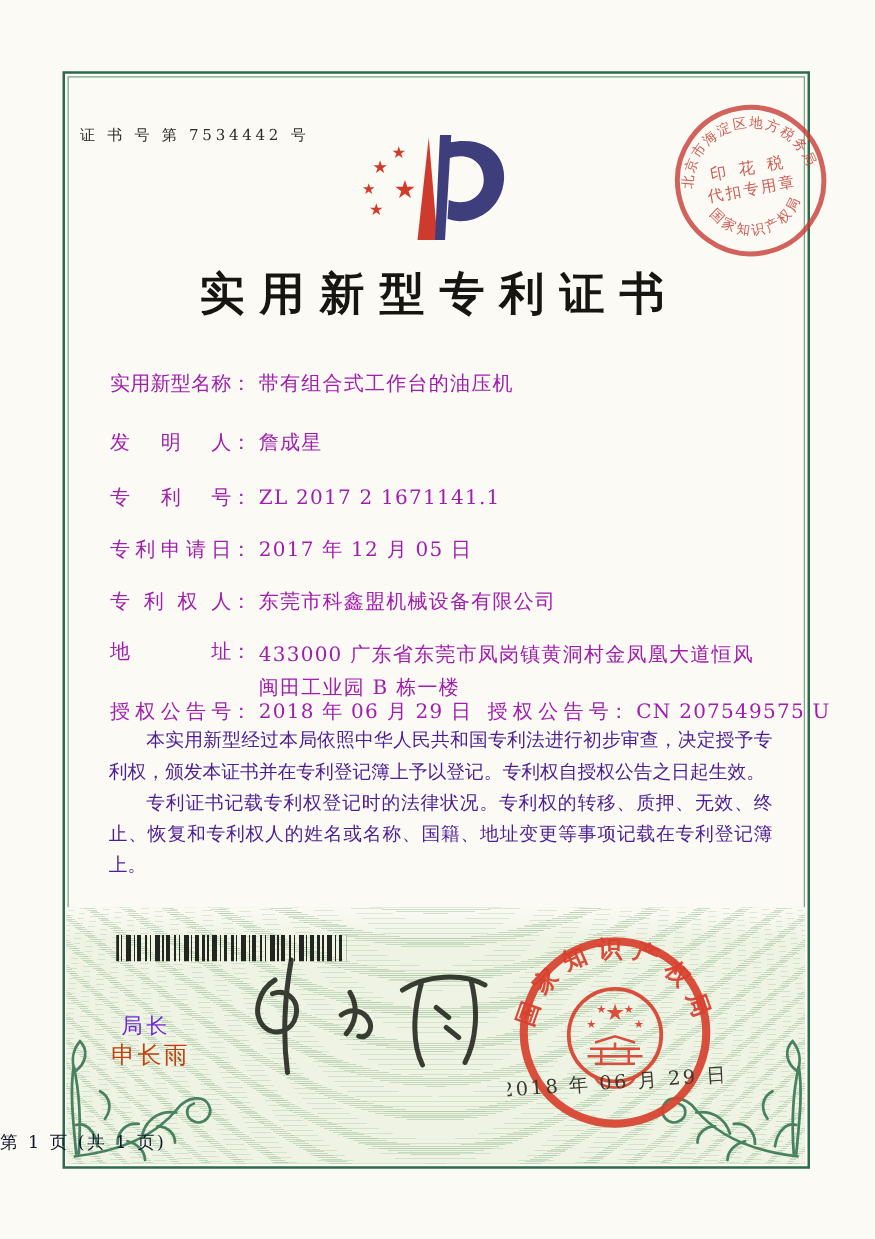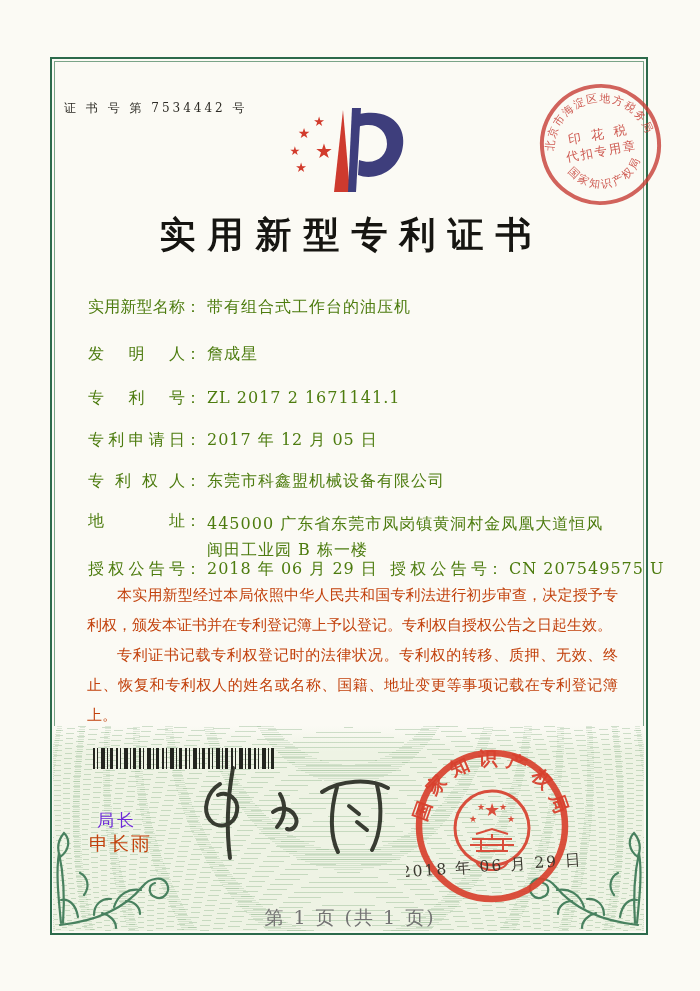"实用新型名称" .field-row { color: #4d7c0f -> #a21caf }
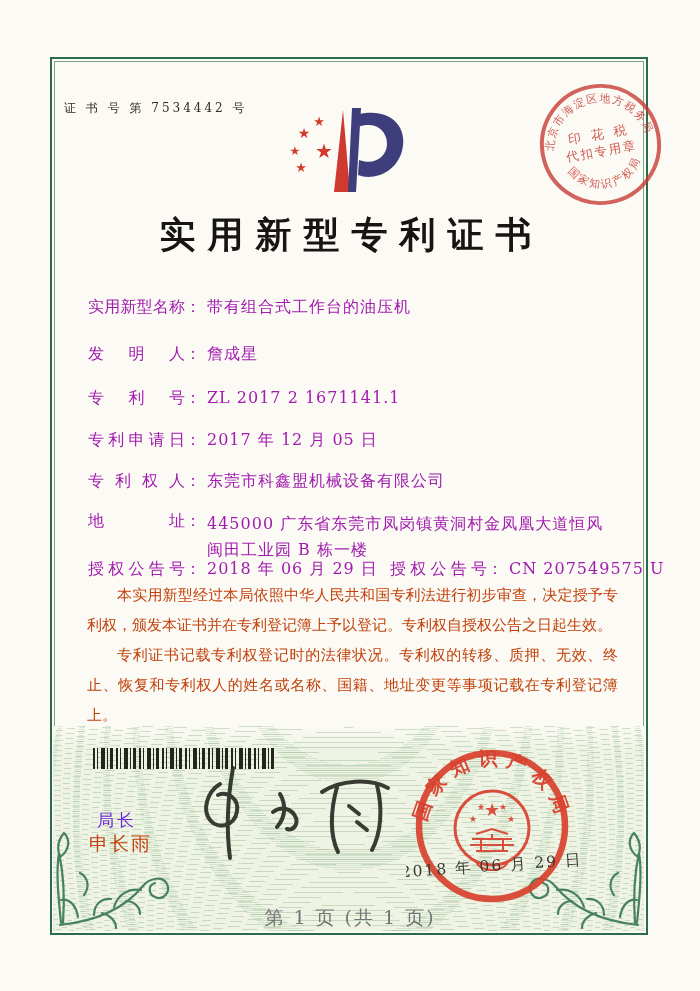"445000 广东省东莞市凤岗镇黄洞村金凤凰大道恒风闽田工业园 B 栋一楼" span.f-value { text: 445000 -> 433000 }
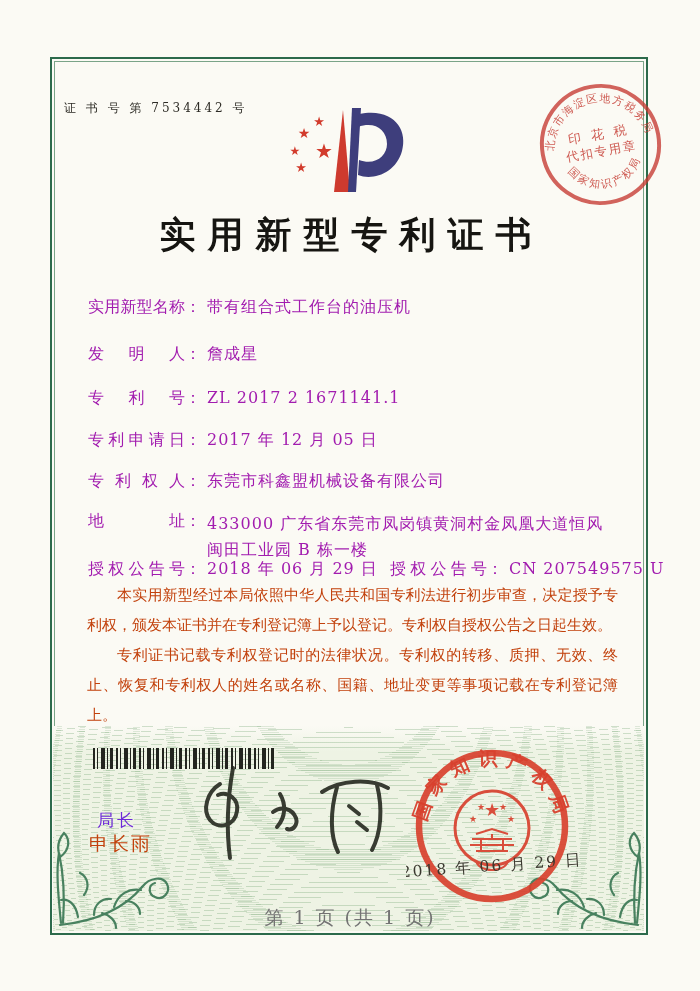"本实用新型经过本局依照中华人民共和国专利法进行初步审查，决定授予专利权，颁发本证" .body-text { color: #c2410c -> #4c1d95; line-height: 30px -> 25px }
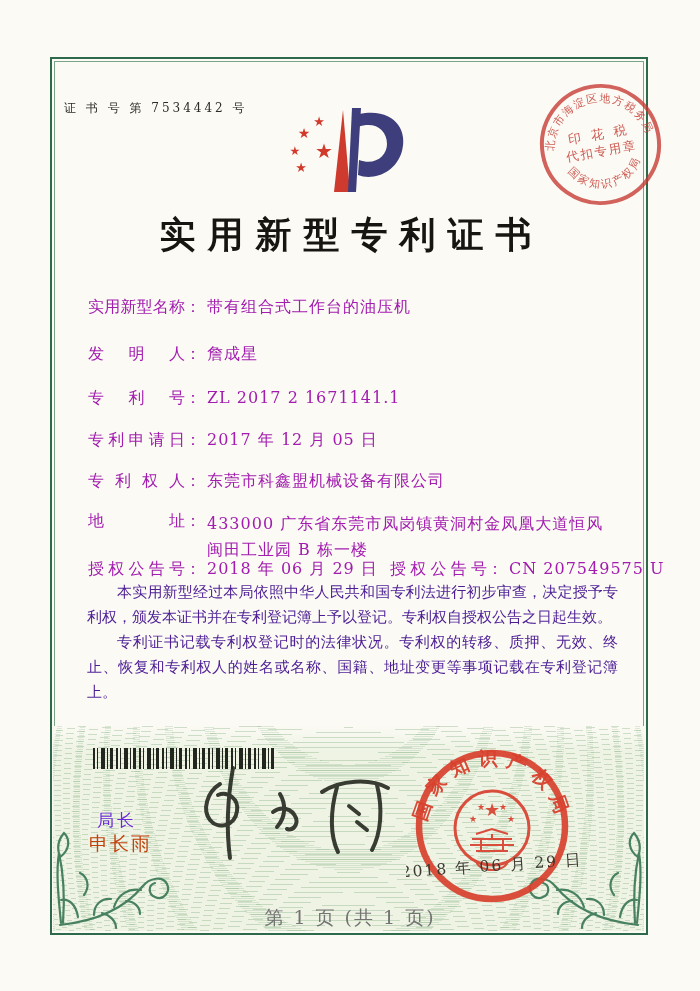"第 1 页 (共 1" .footer { color: #737373 -> #0f172a; font-size: 19px -> 14px; text-align: center -> left }
